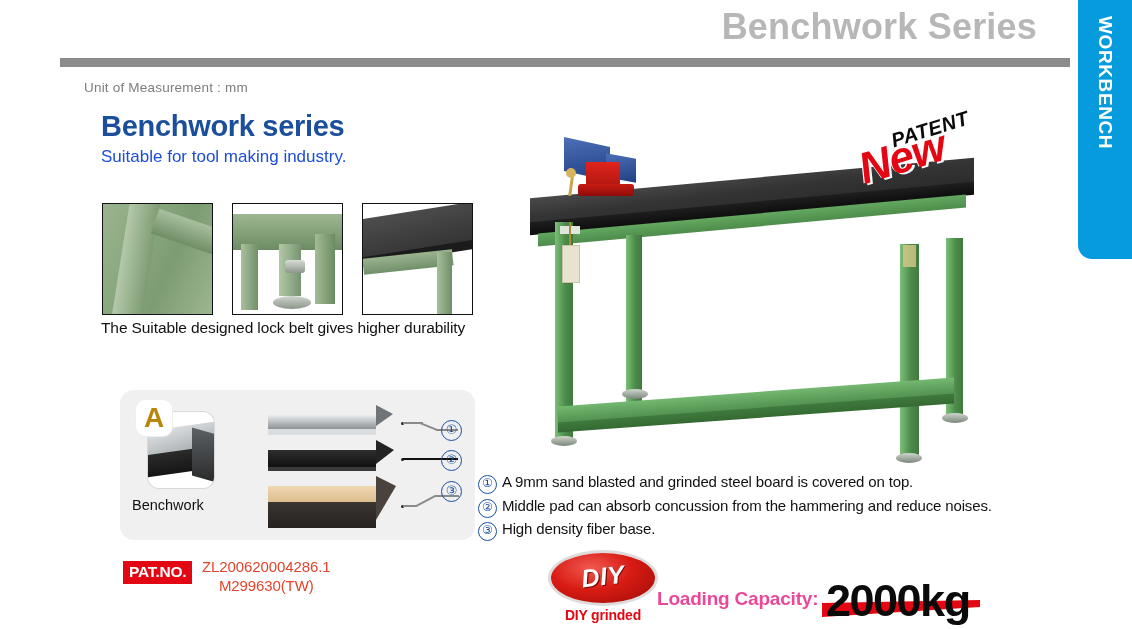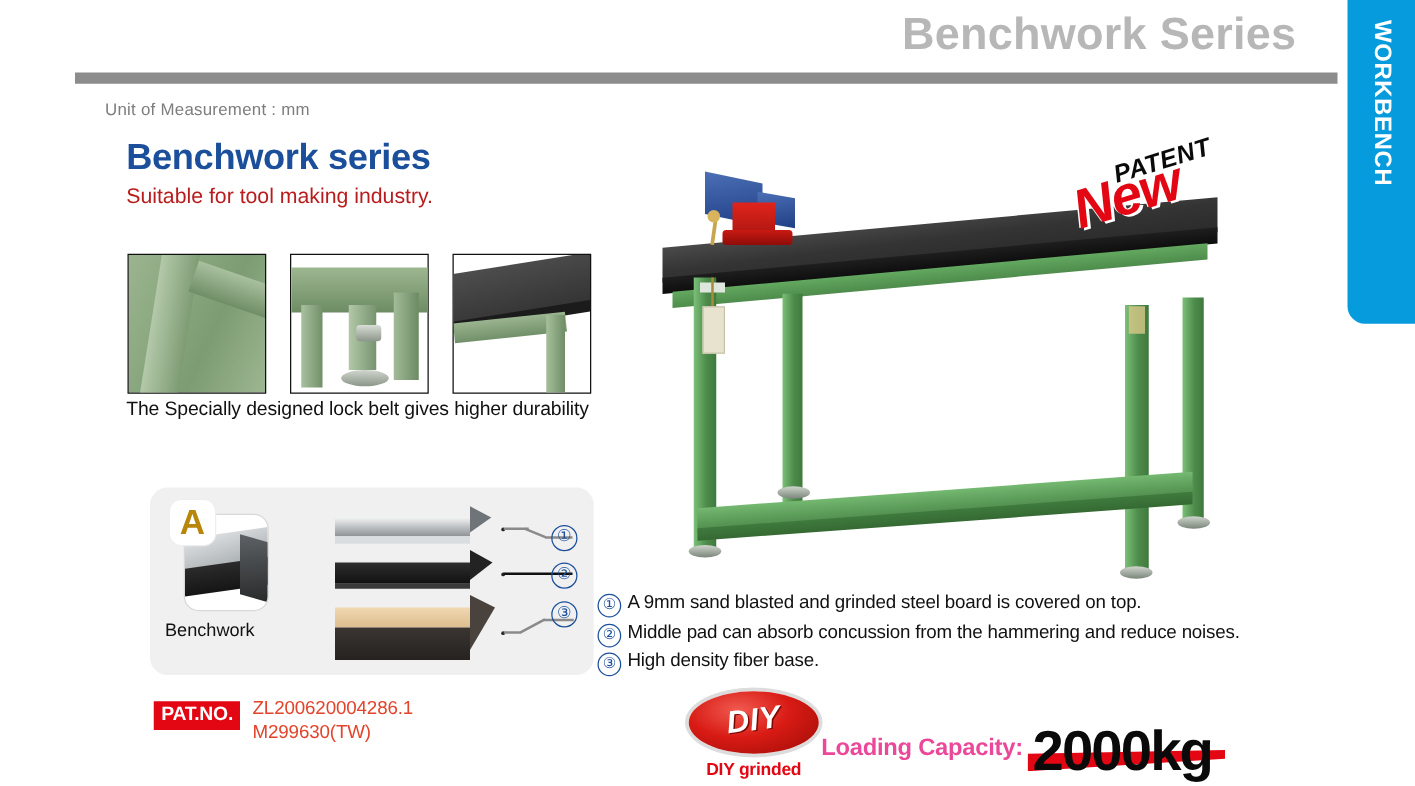"Suitable for tool making industry." .bw-sub { color: #b91c1c -> #1d4ed8 }
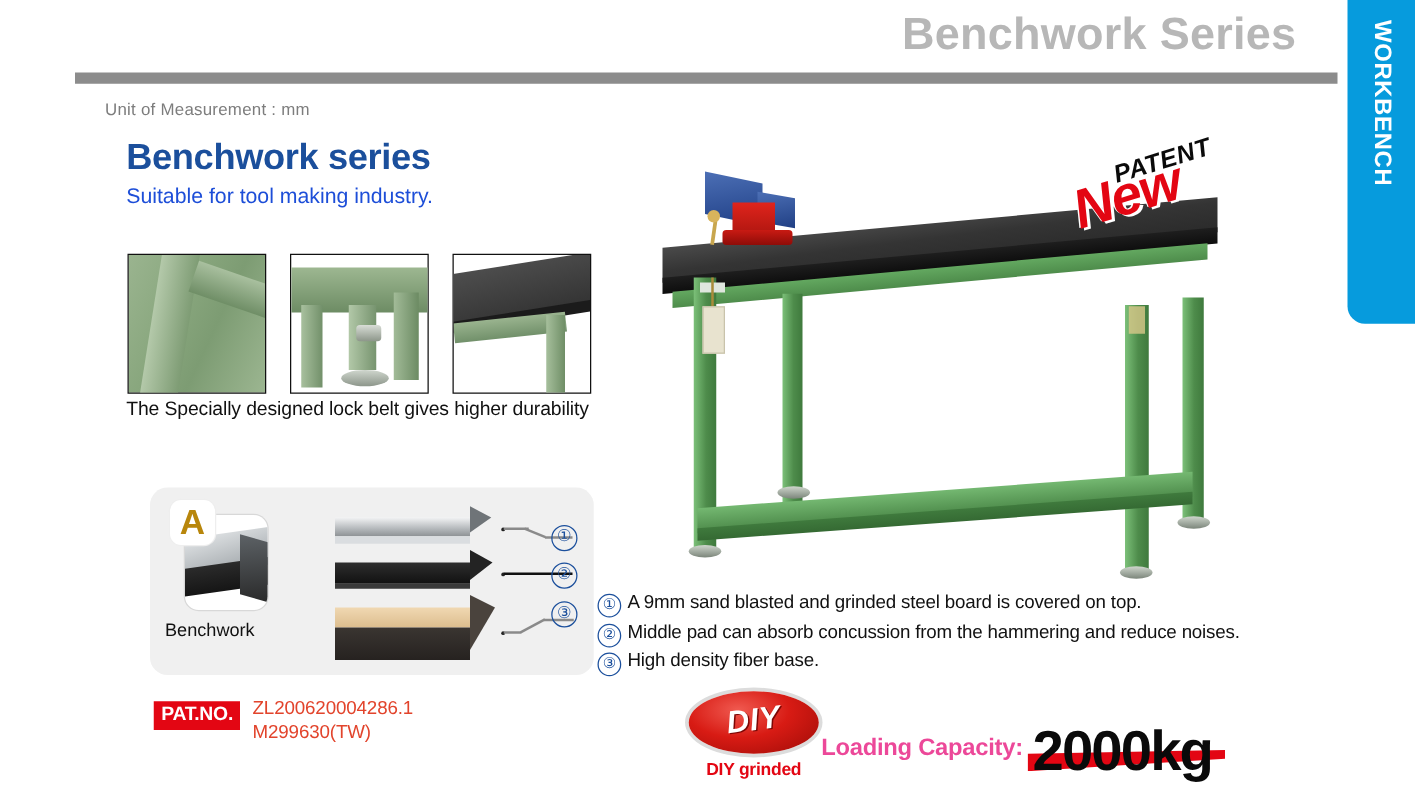"The Specially designed lock belt" div.thumb-caption { text: Specially -> Suitable }
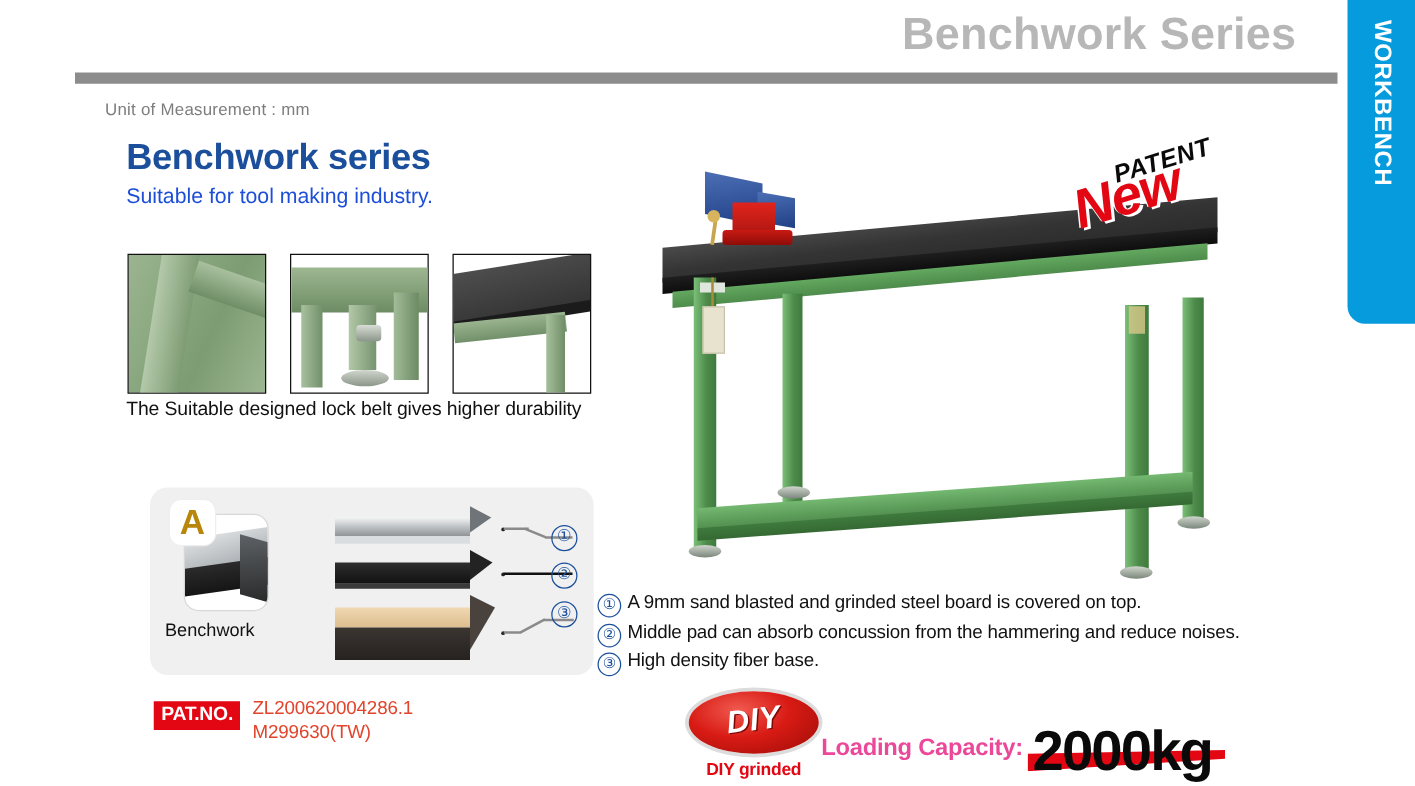"ZL200620004286.1" .patno-vals div { text-align: none -> center }
